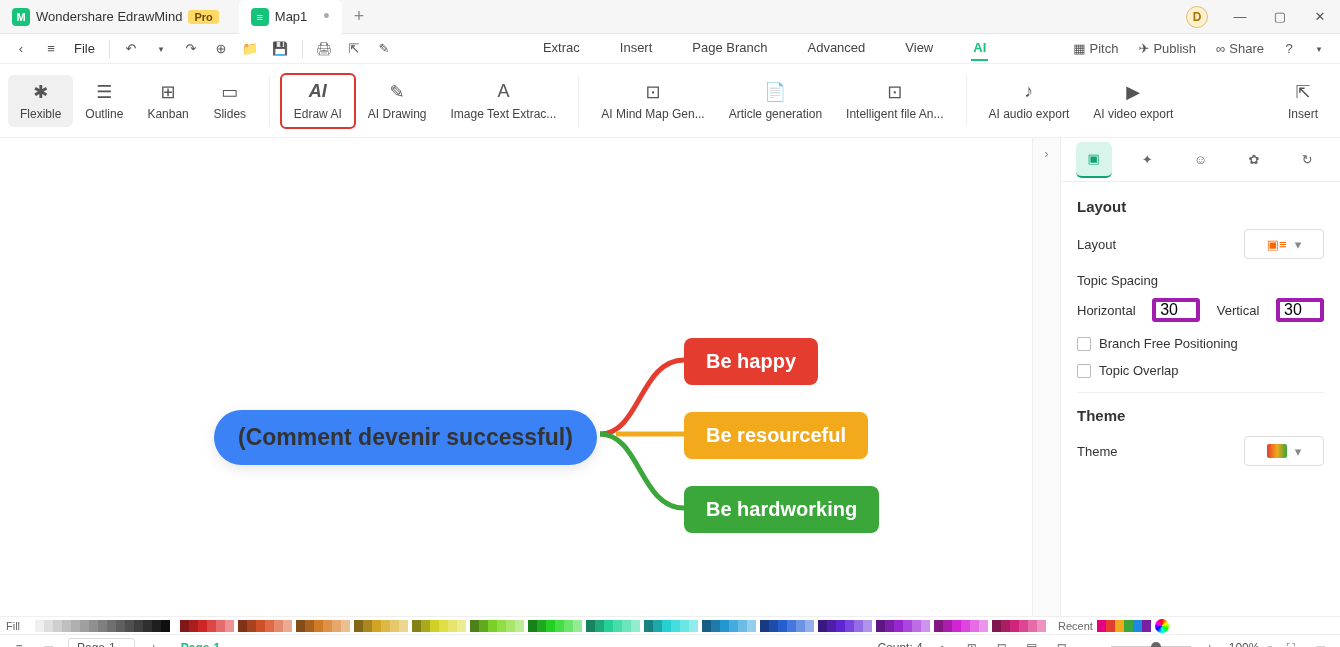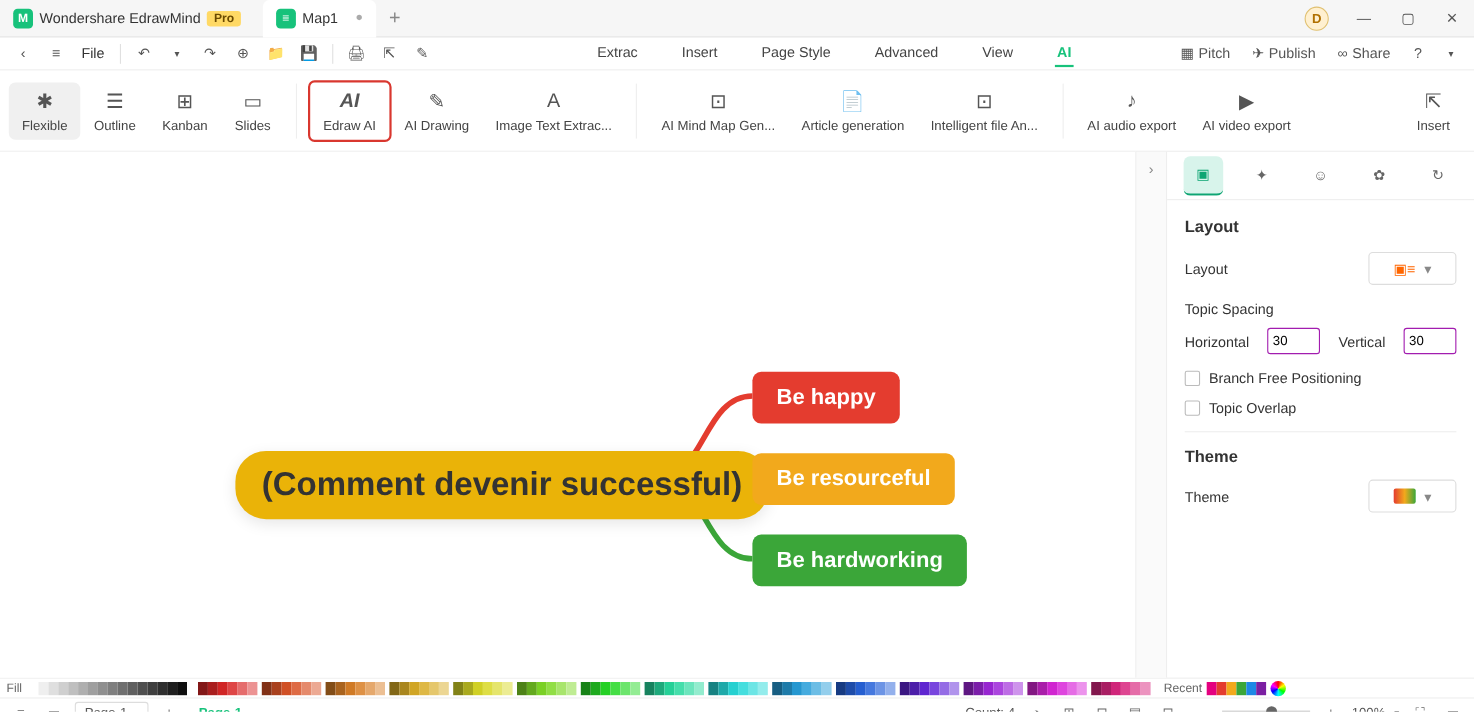"Page Style" div.top-tab { text: Style -> Branch }
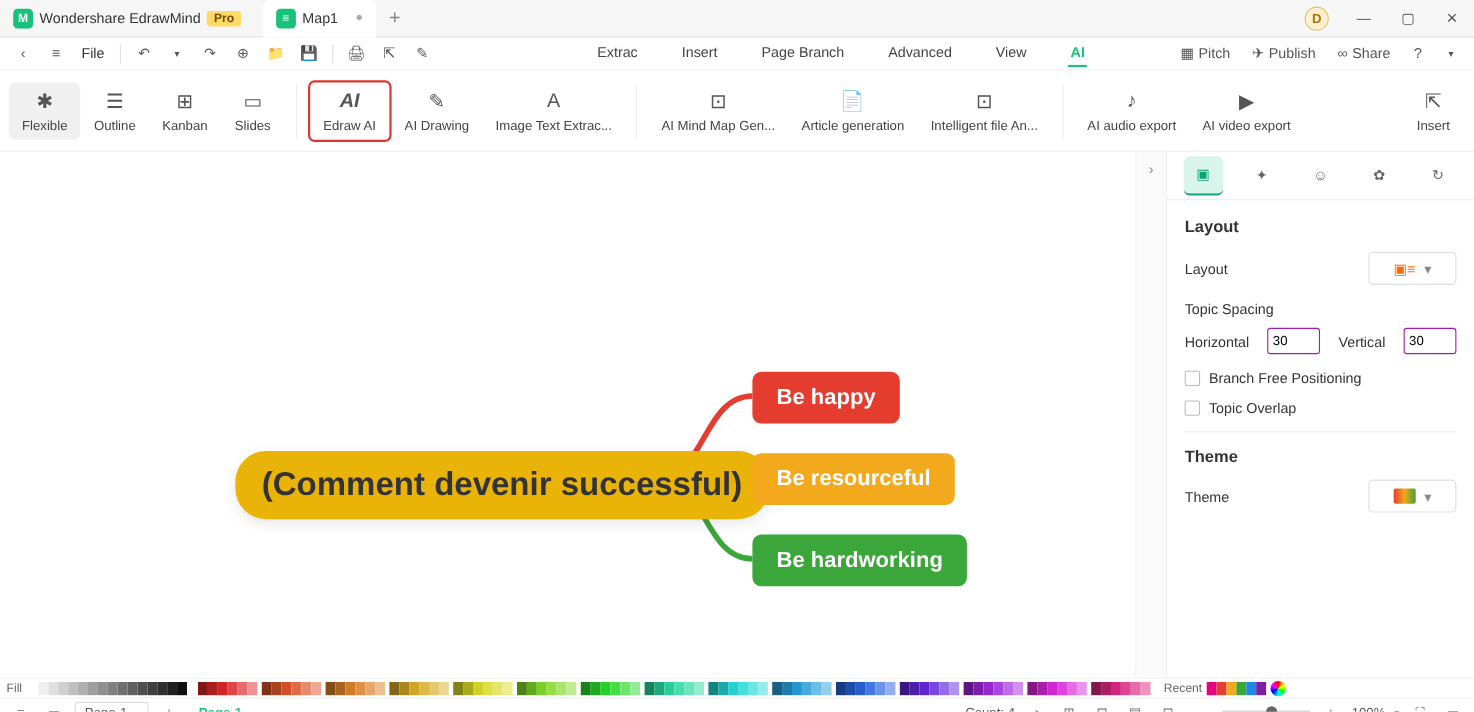"30" .rp-num { border: 1px solid #a21caf -> 4px solid #a21caf; font-size: 12px -> 16px }
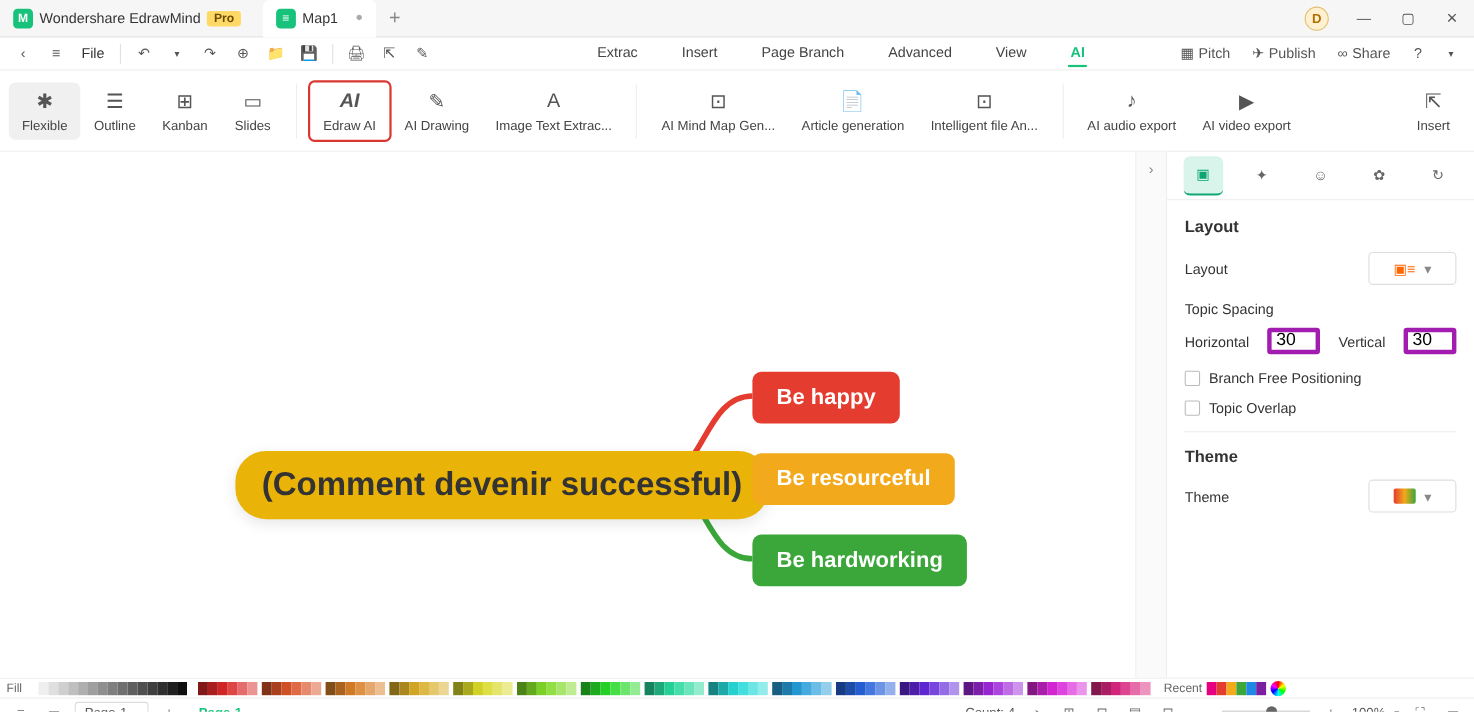"(Comment devenir successful)" .root-node { background: #eab308 -> #3b82f6; font-size: 30px -> 23px }
